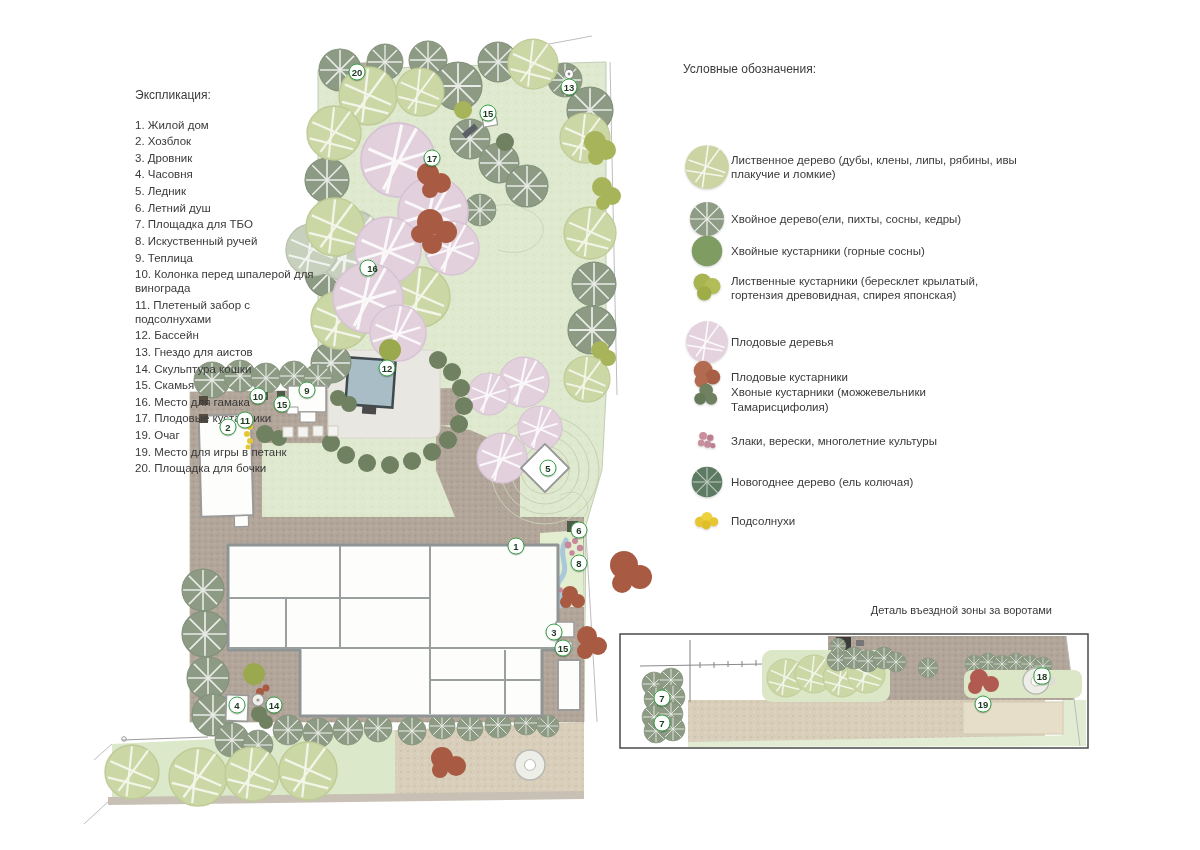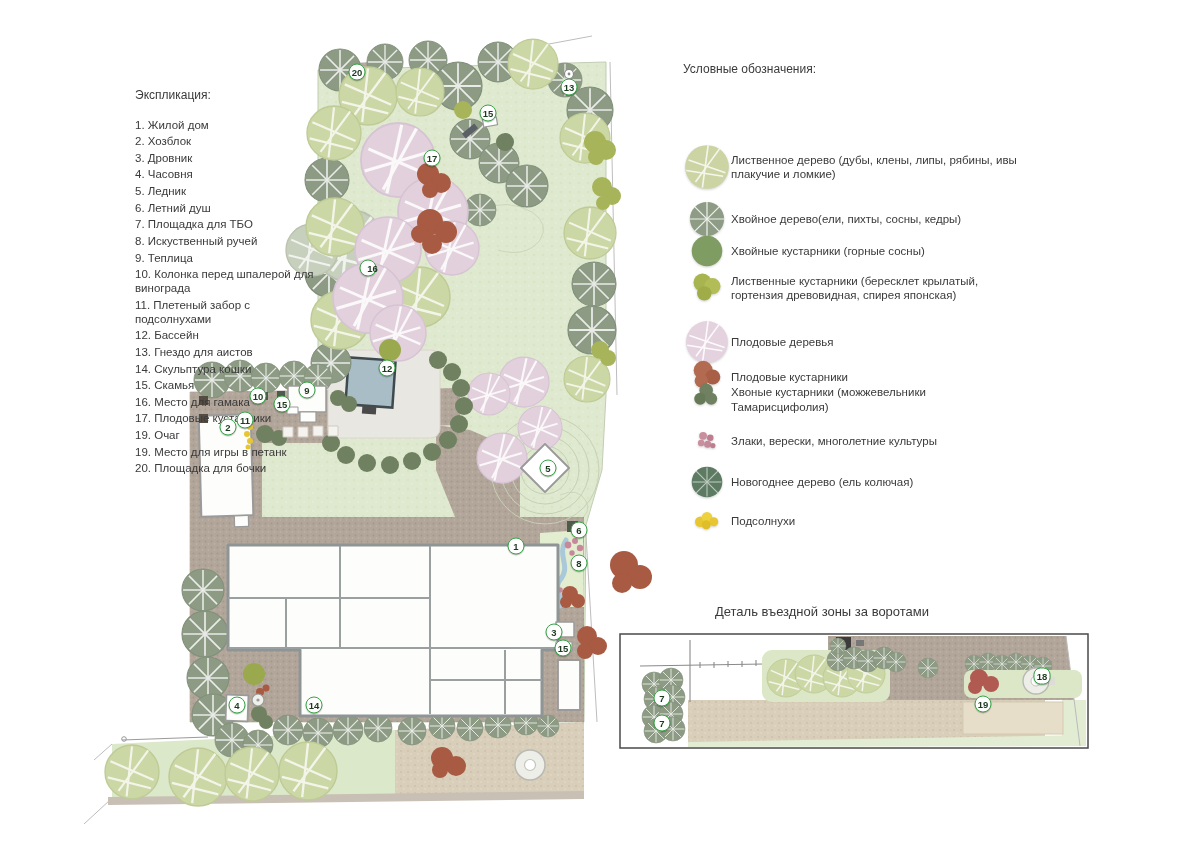"Деталь въездной зоны за воротами" .detail-title { font-size: 13px -> 11px; text-align: center -> right }
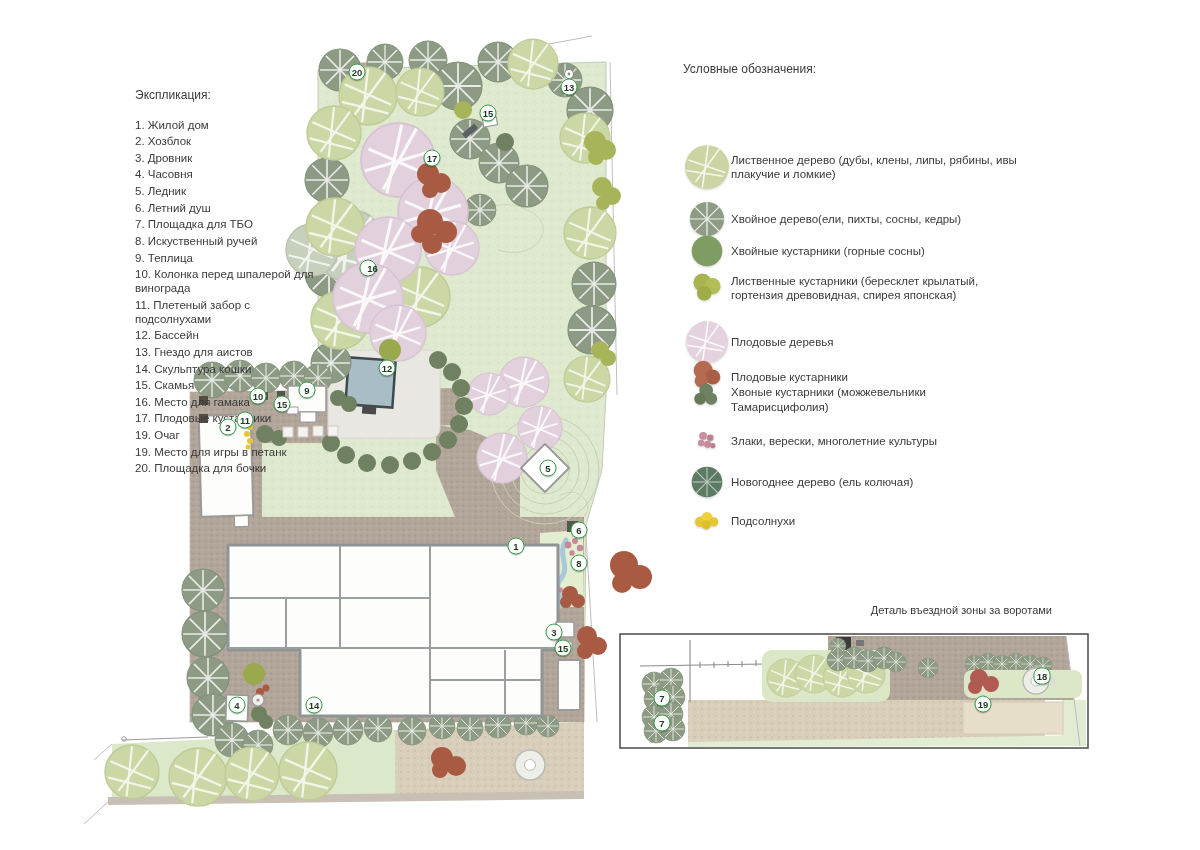"14" div.marker { margin-left: 40px -> none }
